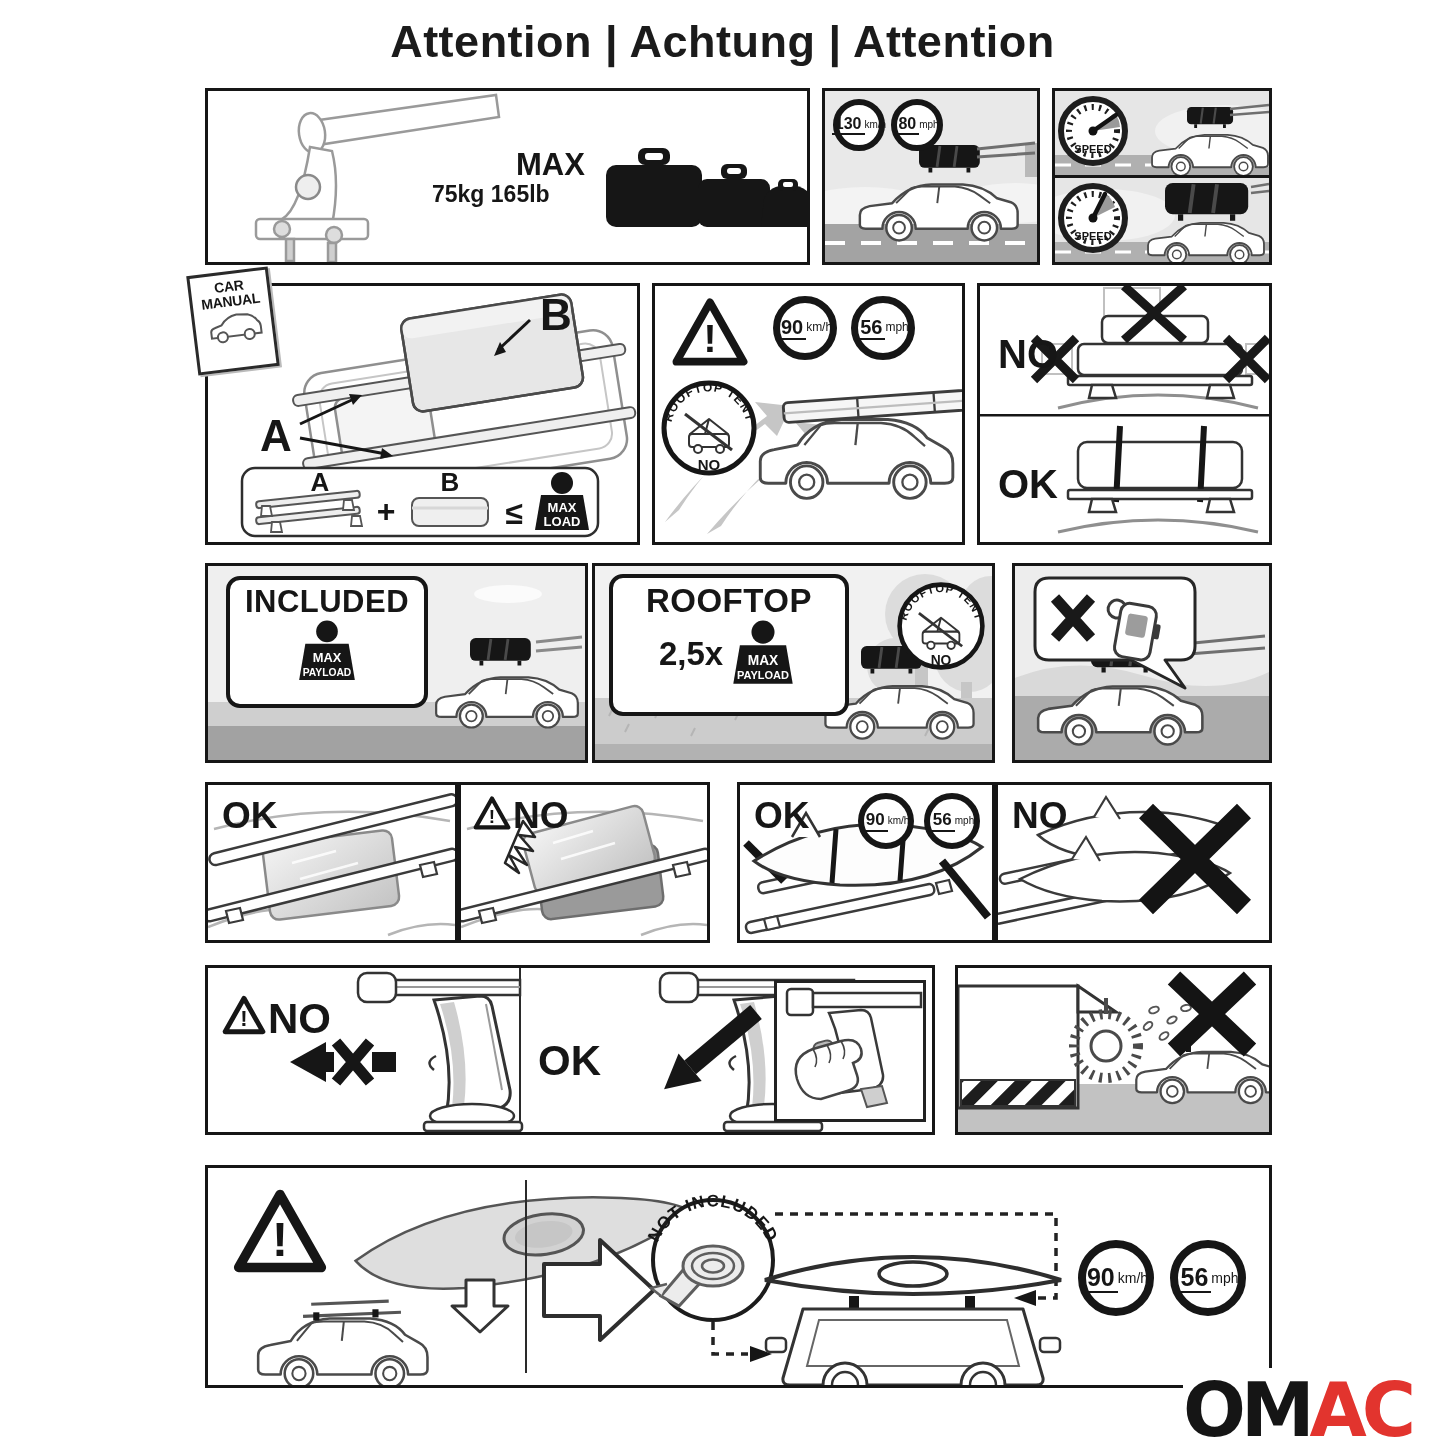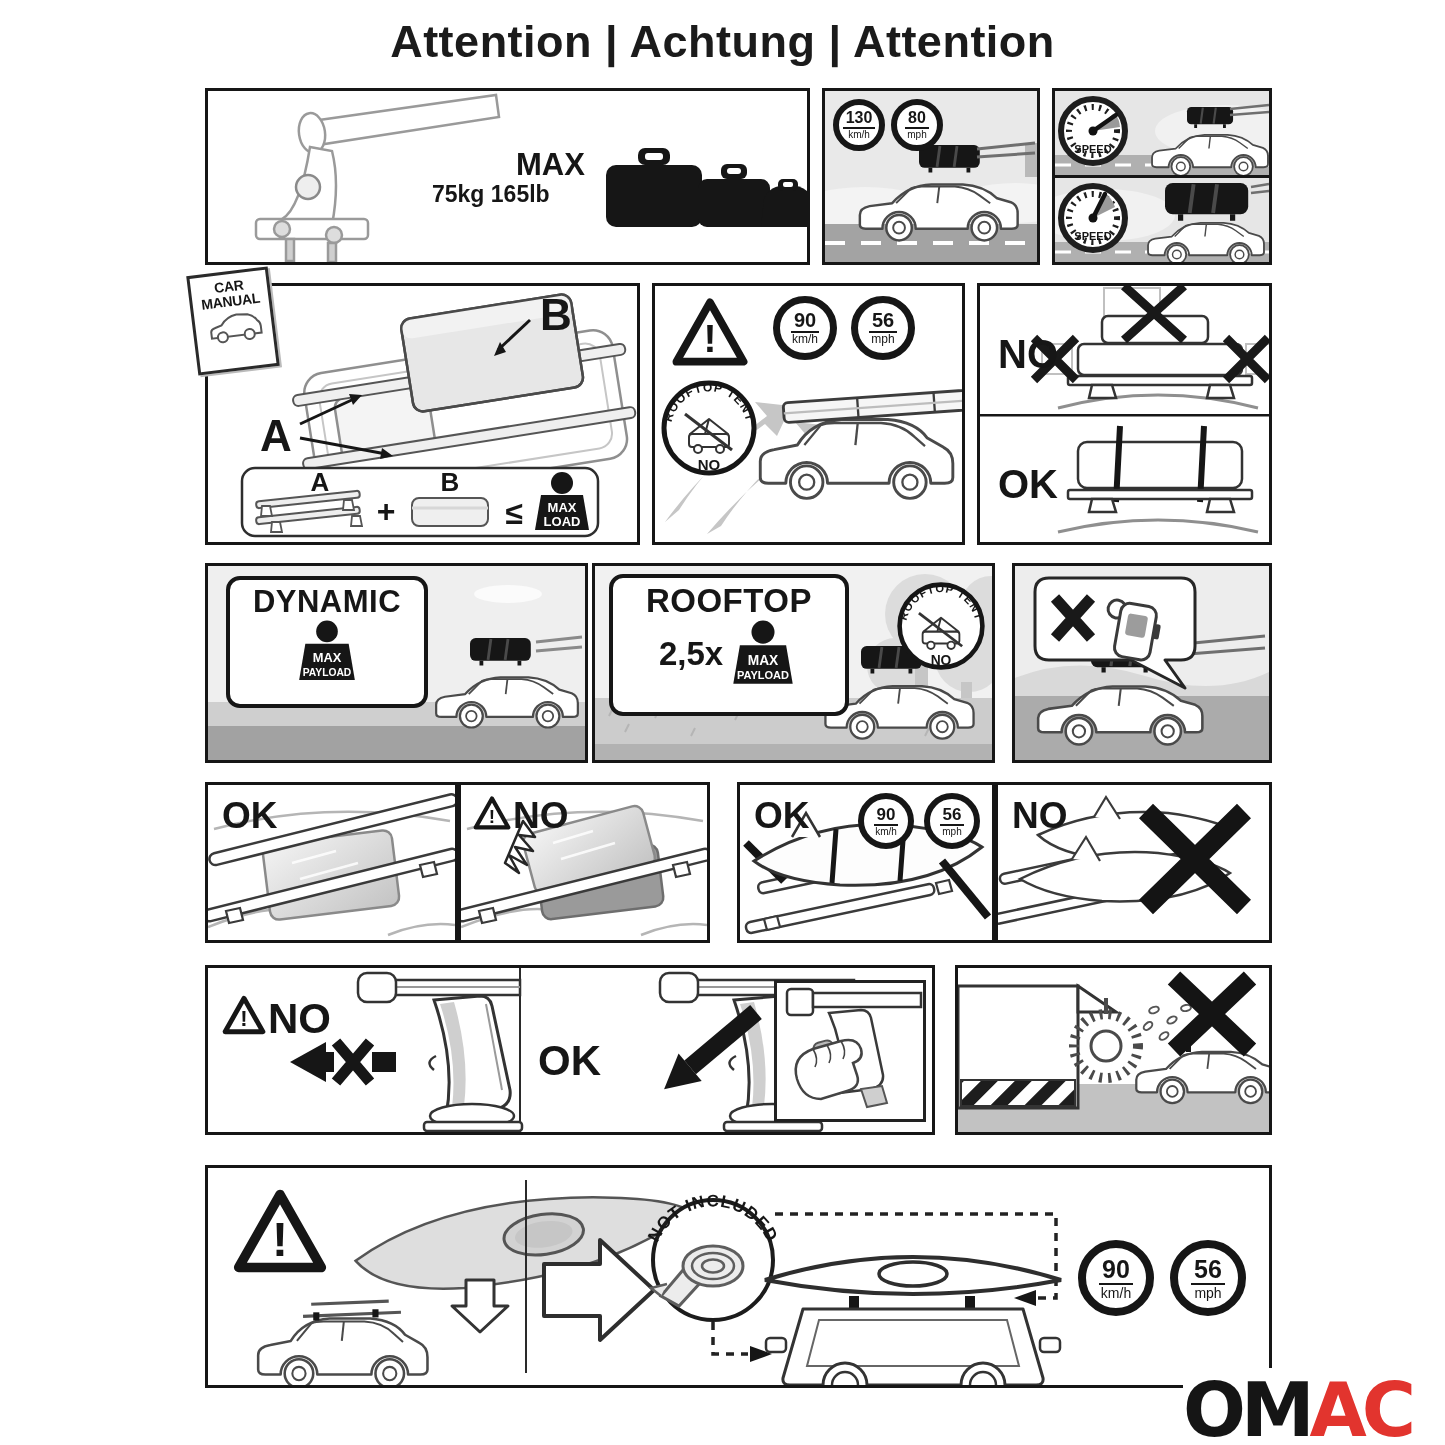"130" .badge { flex-direction: column -> row }
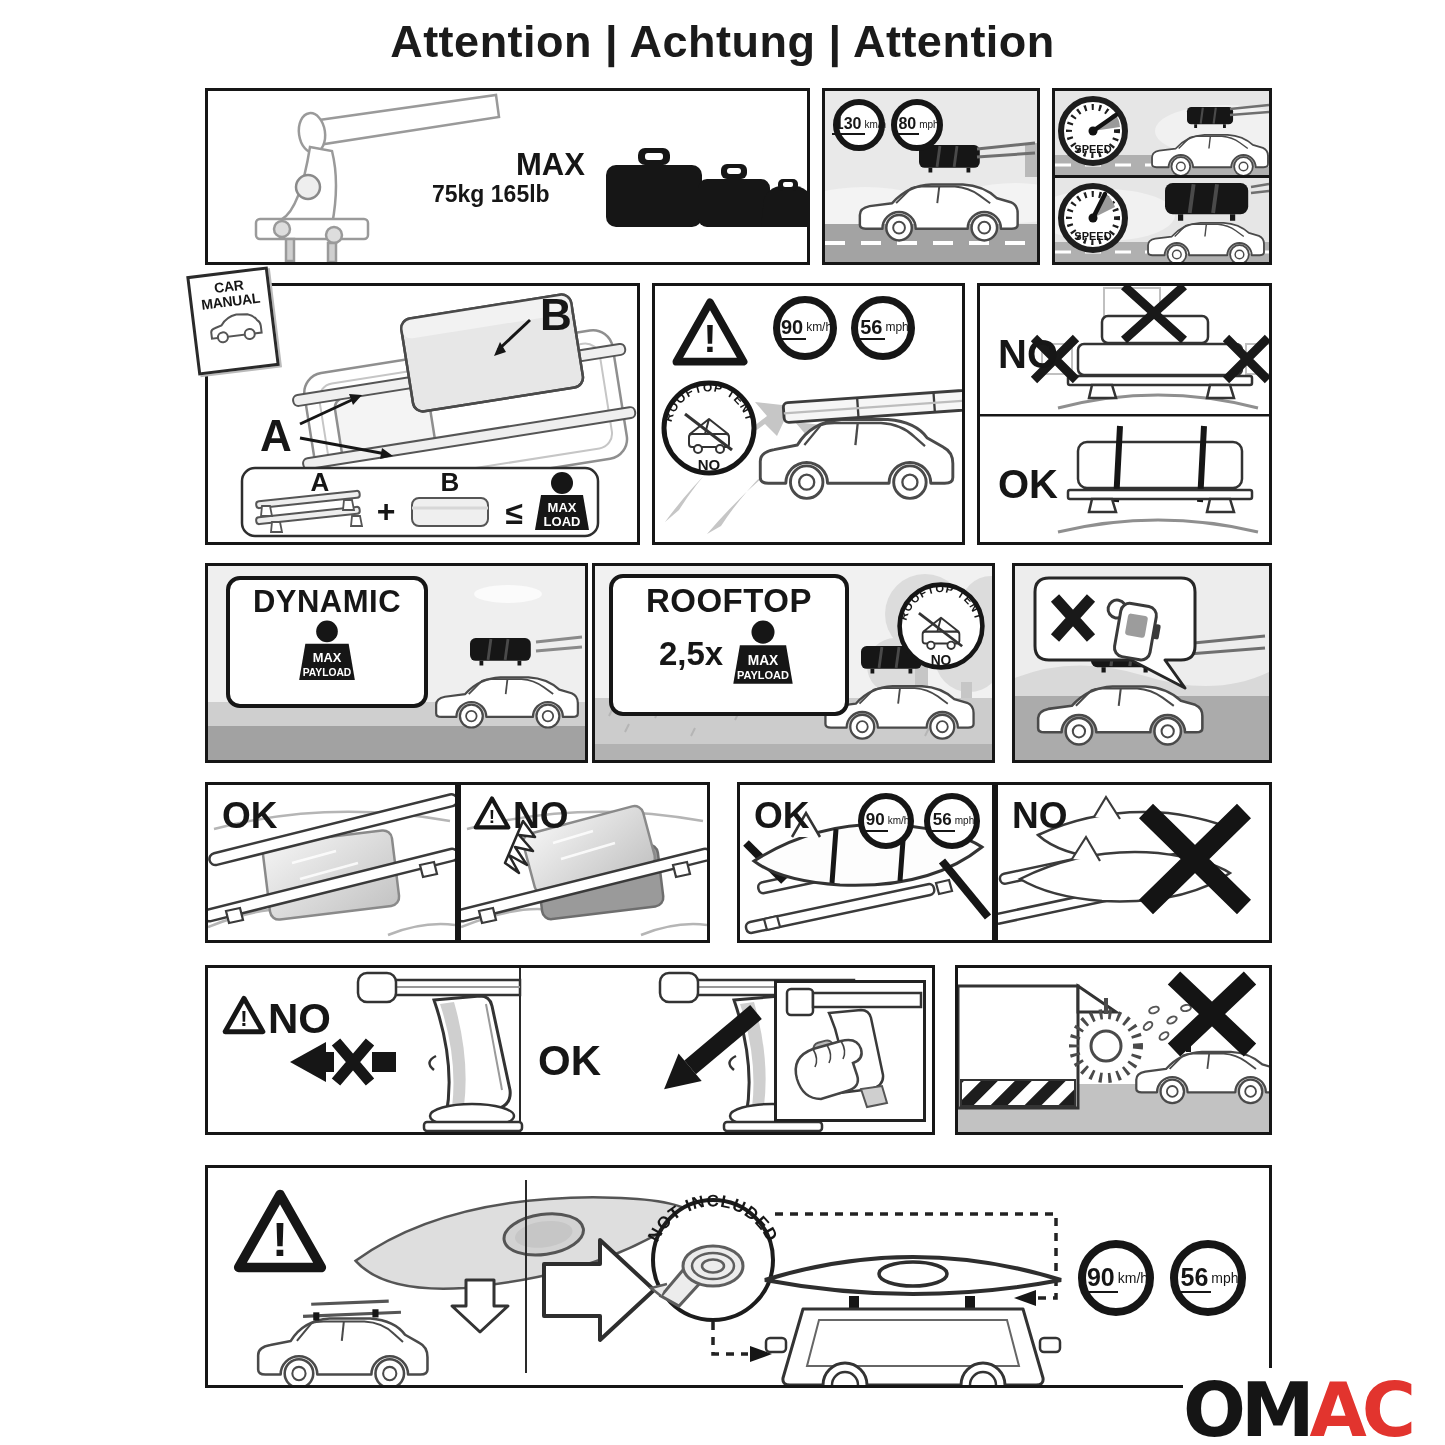"DYNAMIC" div.sign-title { text: DYNAMIC -> INCLUDED }
